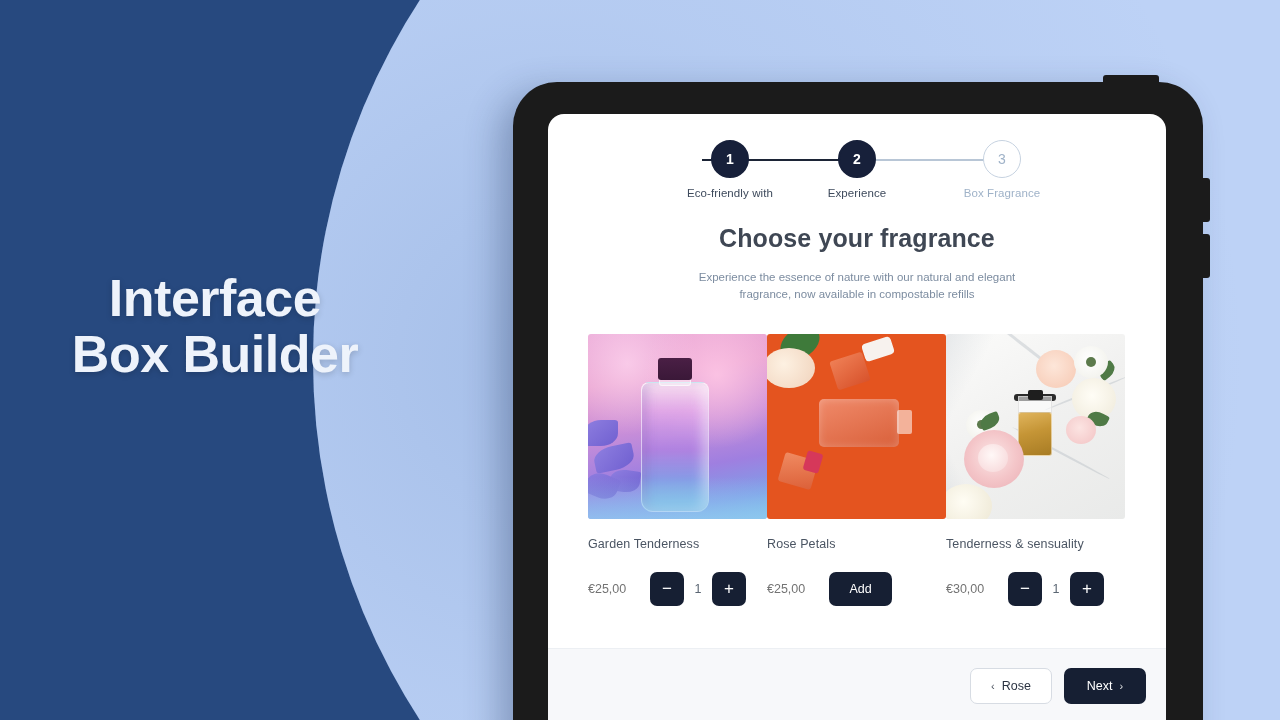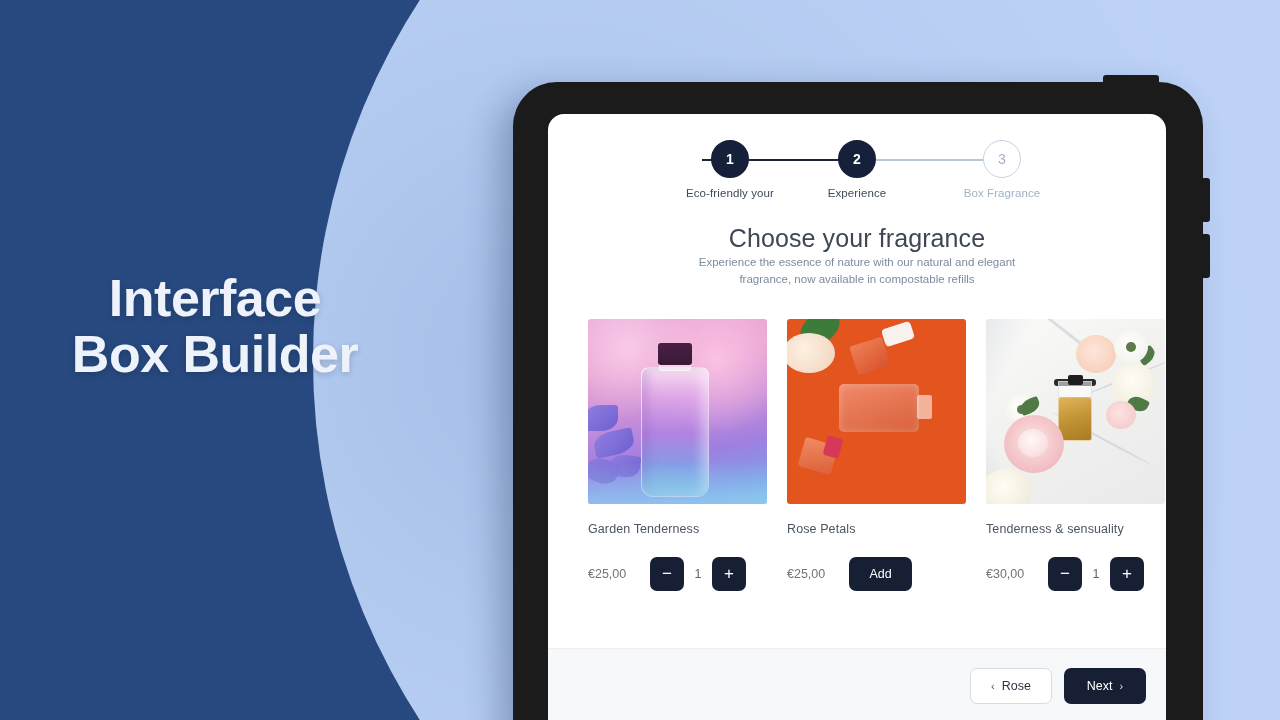"Eco-friendly your" div.step-label { text: your -> with }
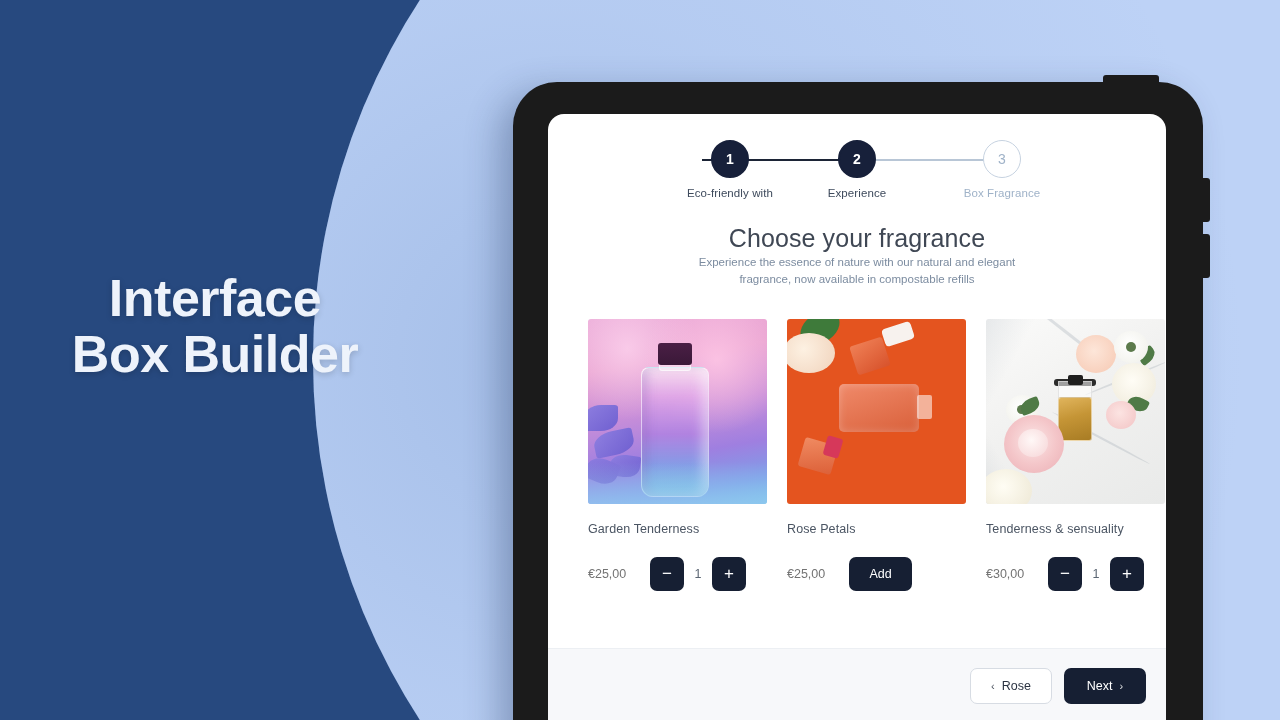"Choose your fragrance" .title { font-weight: normal -> bold }
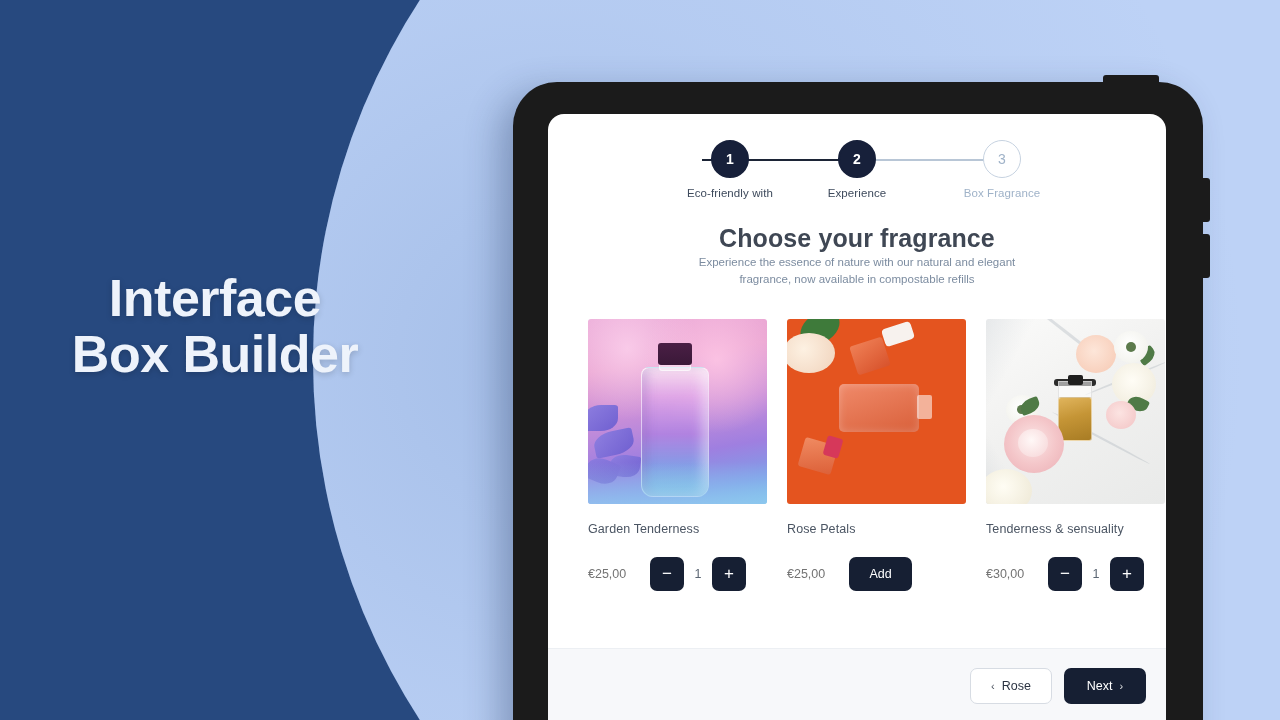"Experience the essence of nature" .subtitle { margin: 1px auto 0 -> 16px auto 0 }
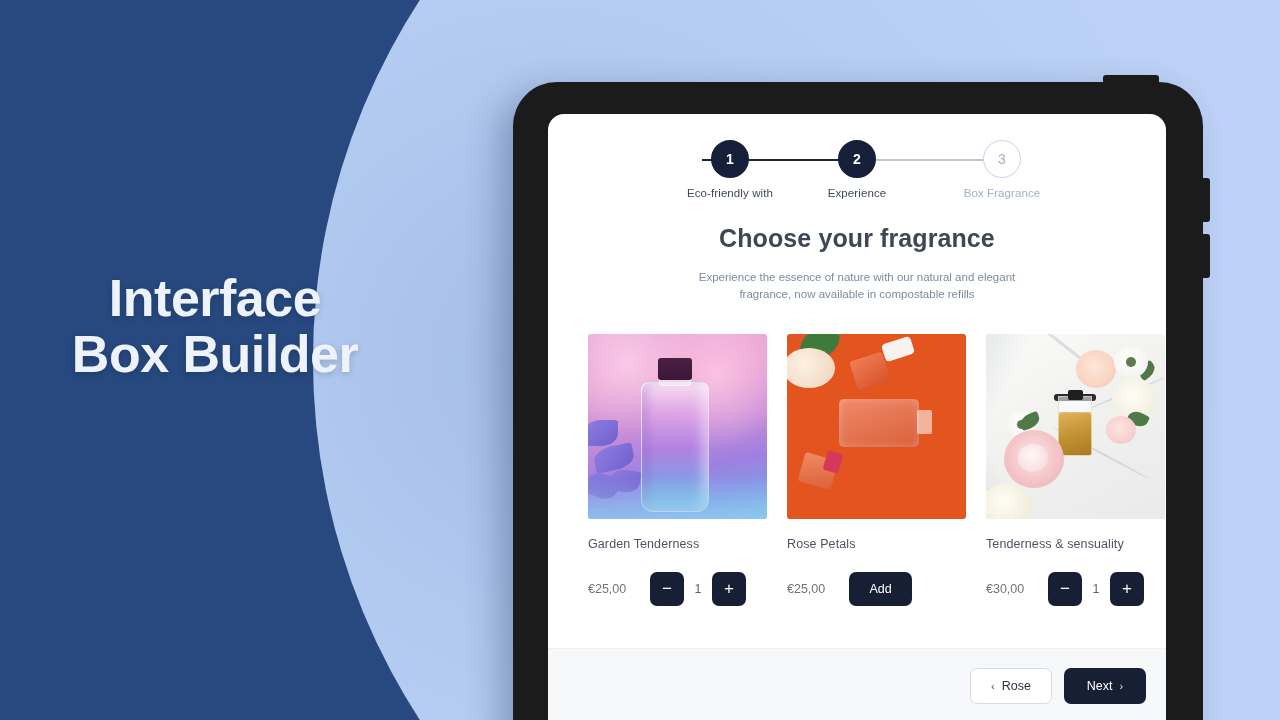"Garden Tenderness" .products { gap: 20px -> none }
